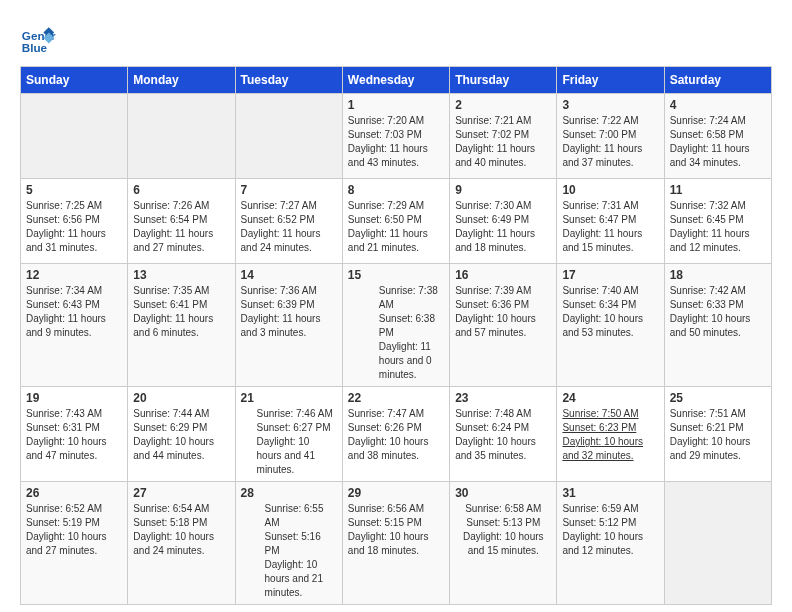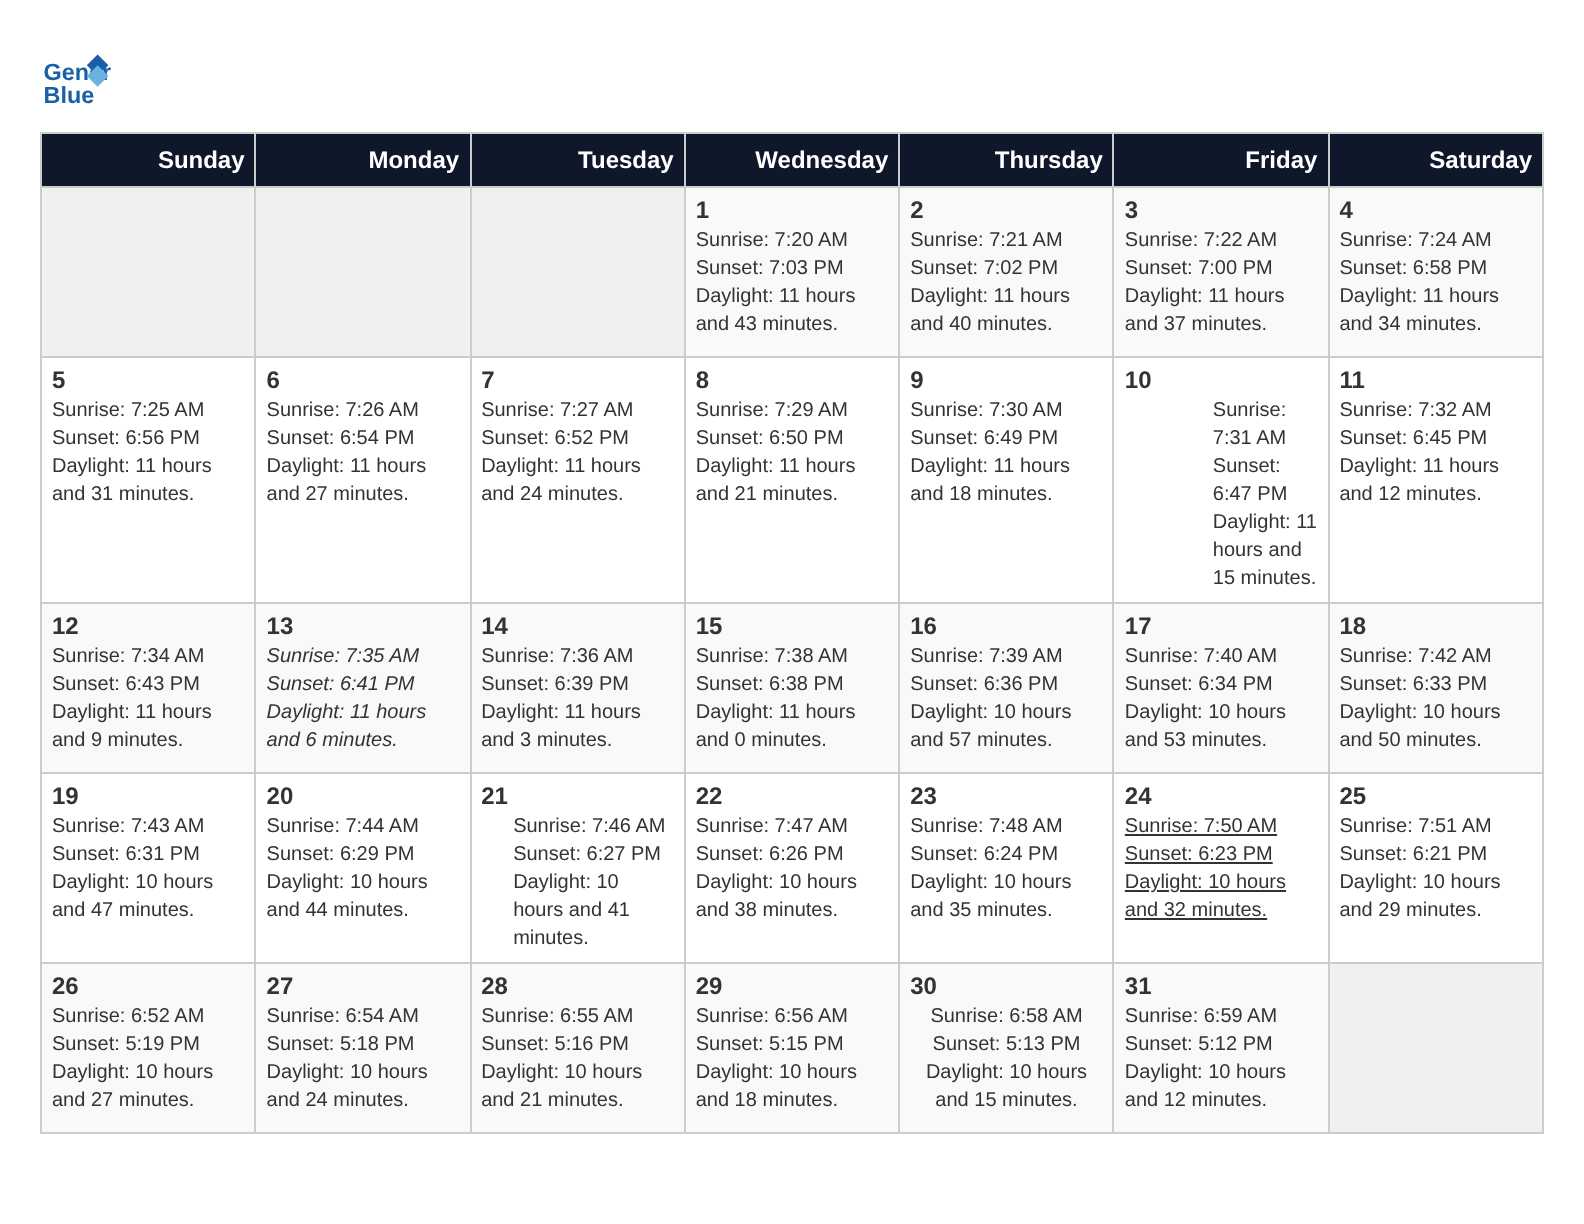"Sunday" thead tr th { background-color: #0f172a -> #1d4ed8; text-align: right -> left }
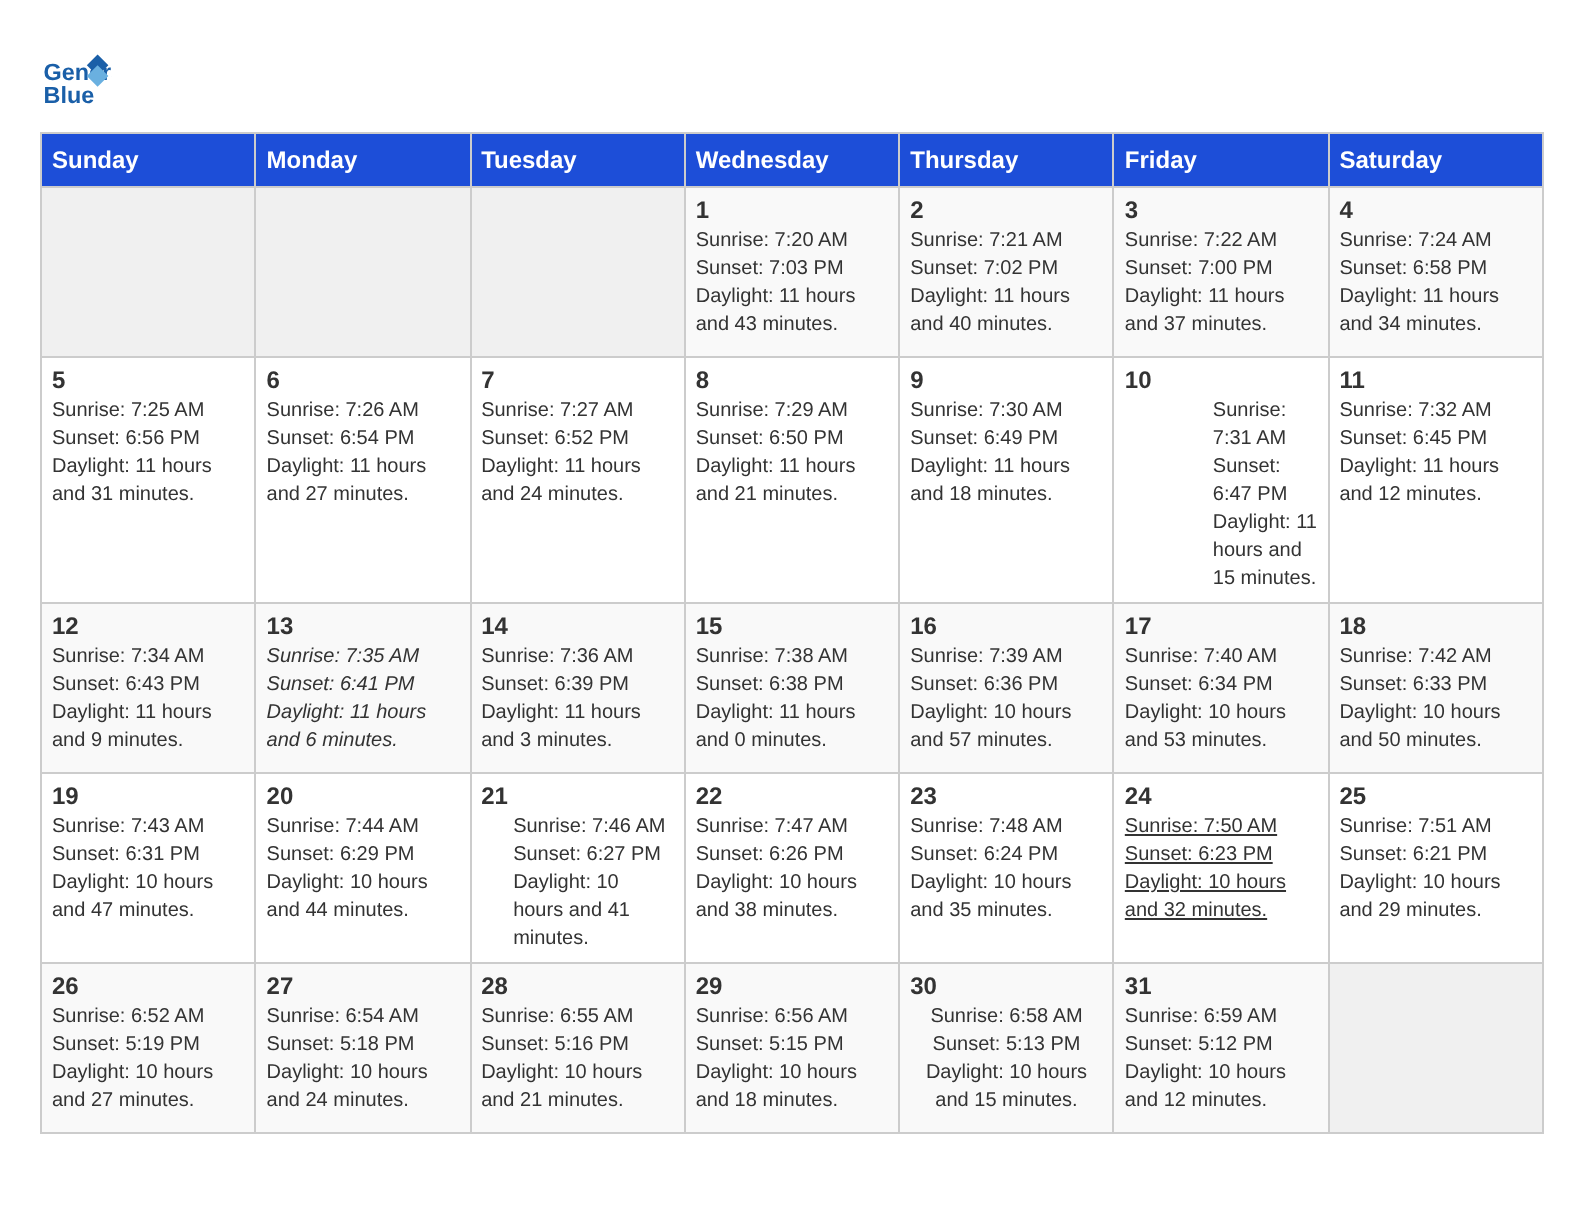"Sunrise: 7:31 AM" div.day-info { margin-left: 44px -> none }
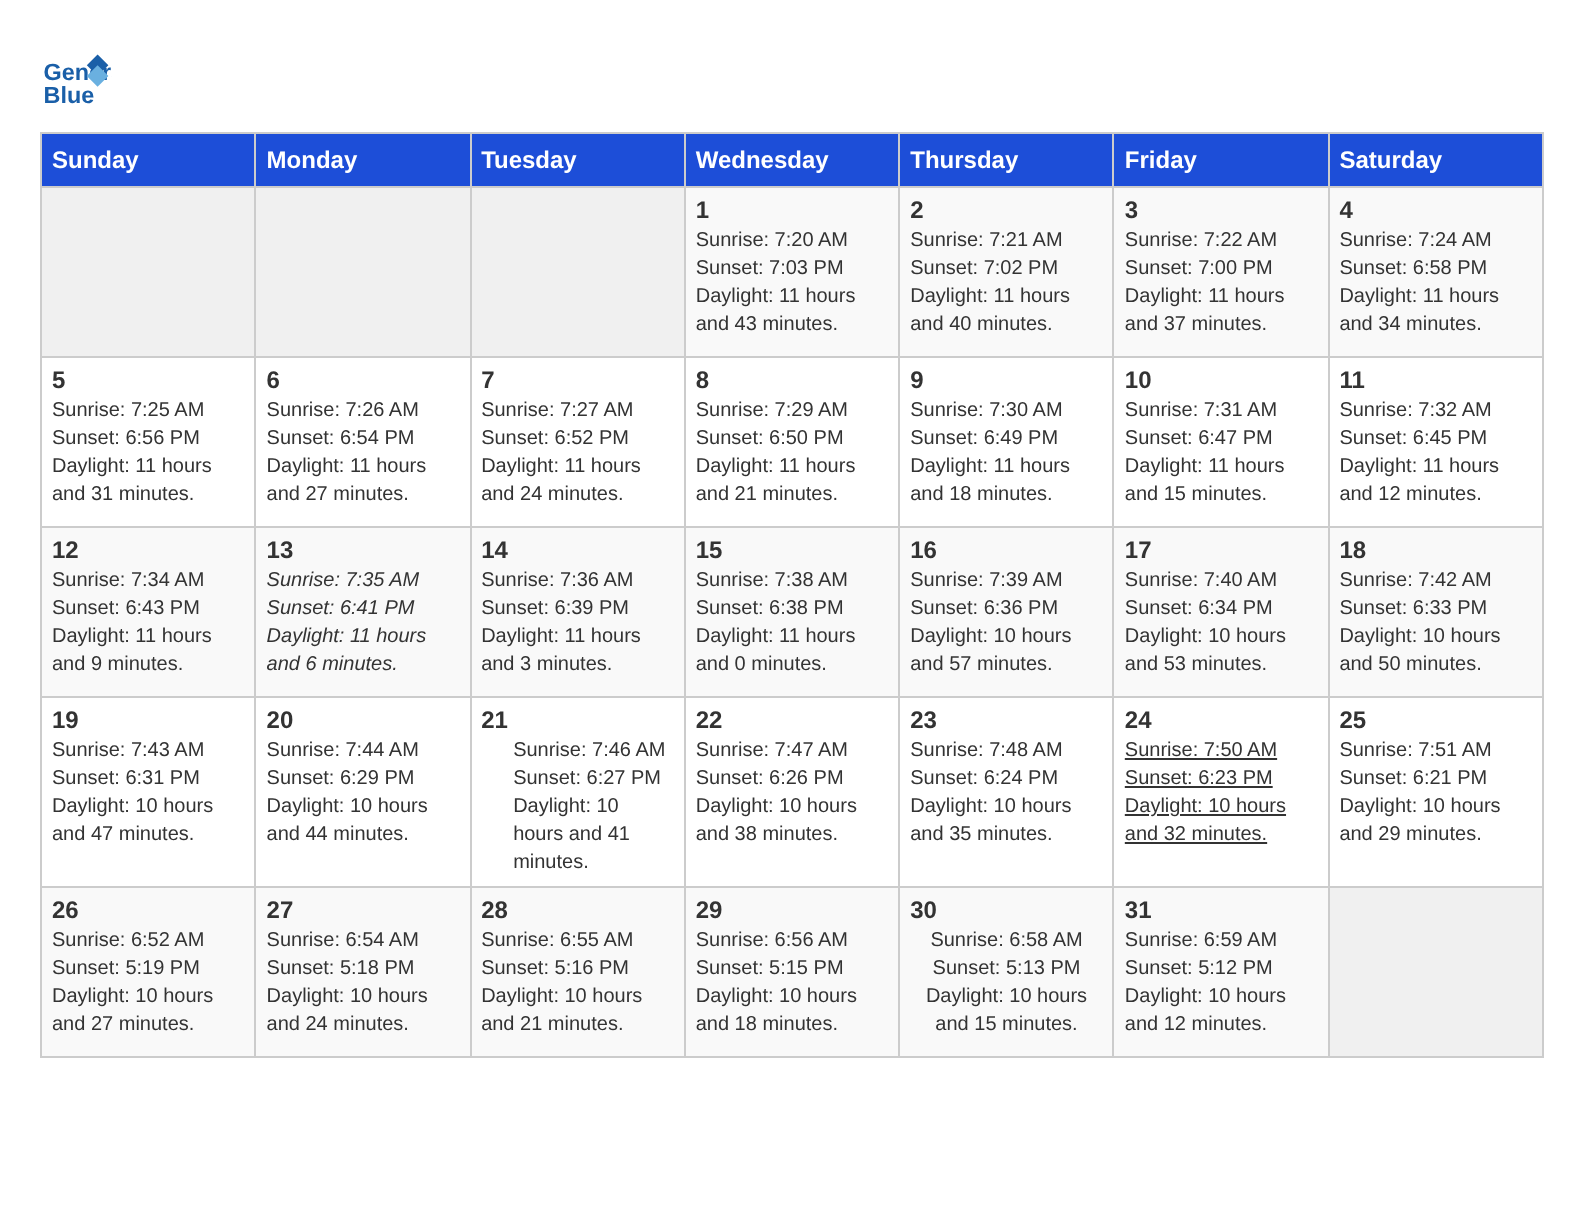"Sunrise: 7:35 AM" div.day-info { font-style: italic -> none }
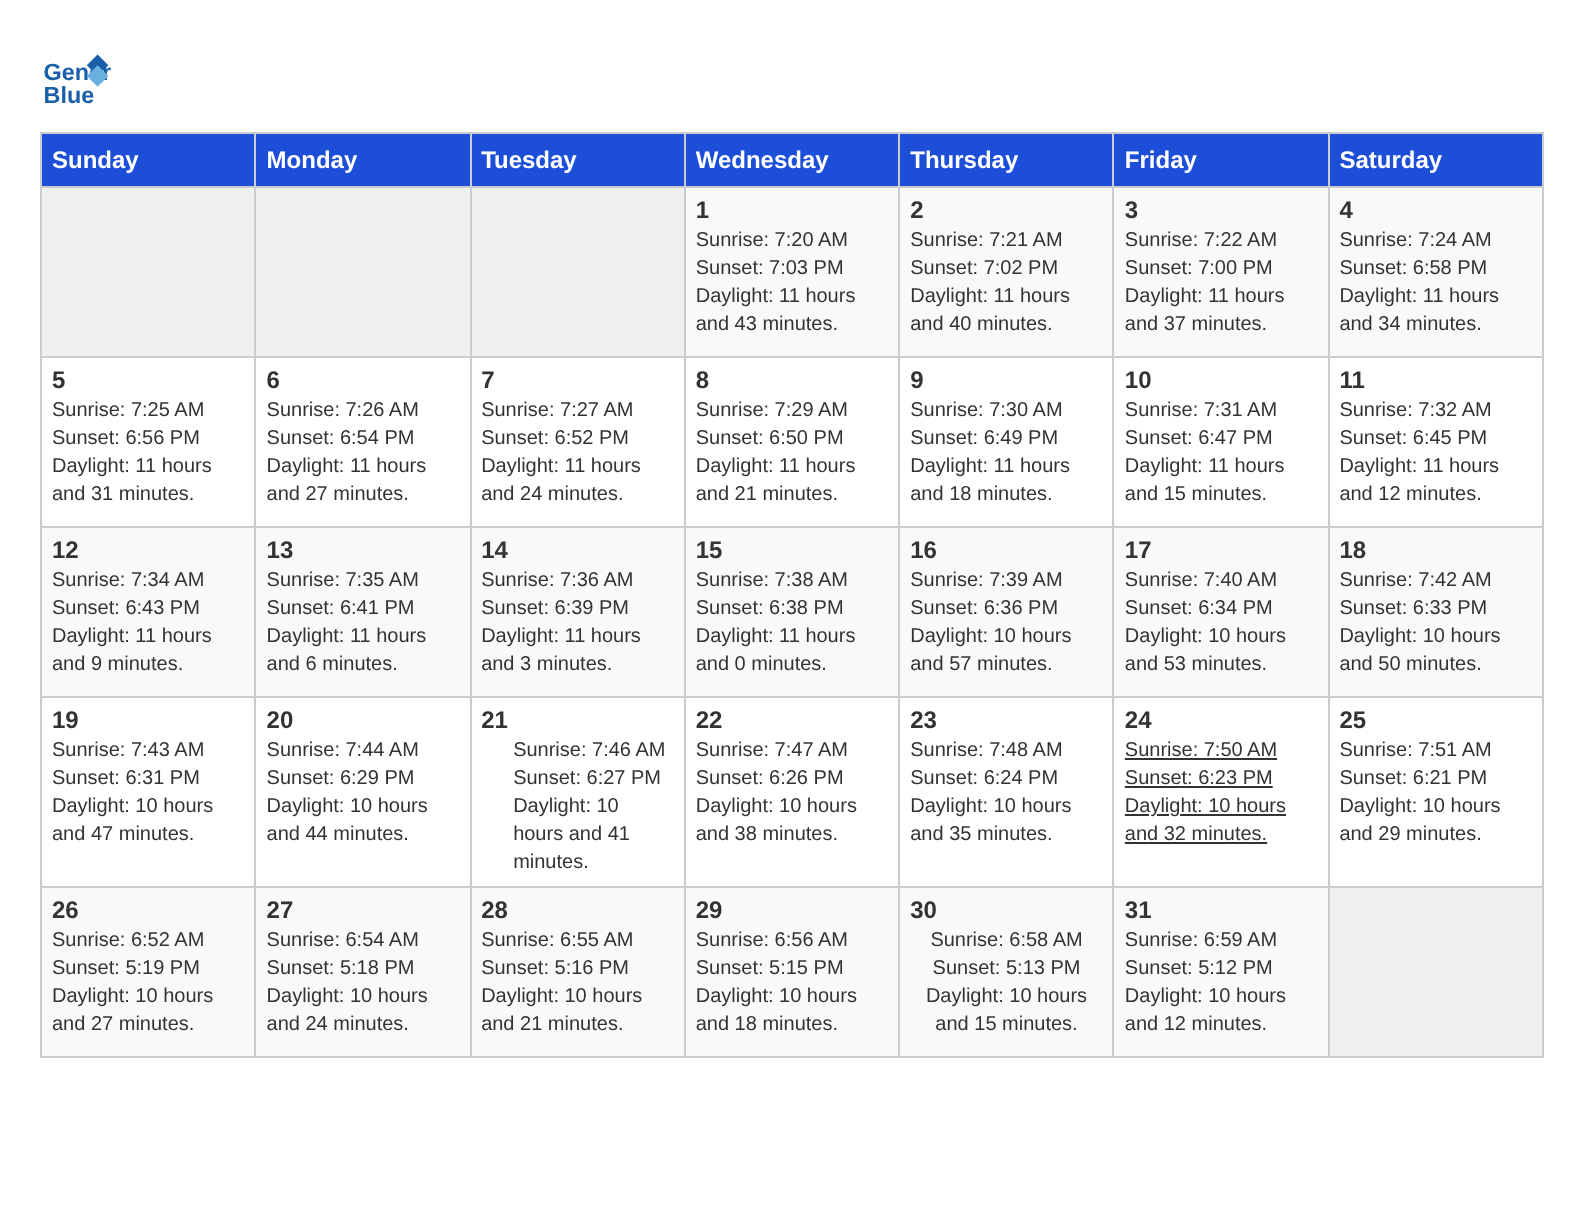"Sunrise: 7:38 AM" div.day-info { margin-left: none -> 31px }
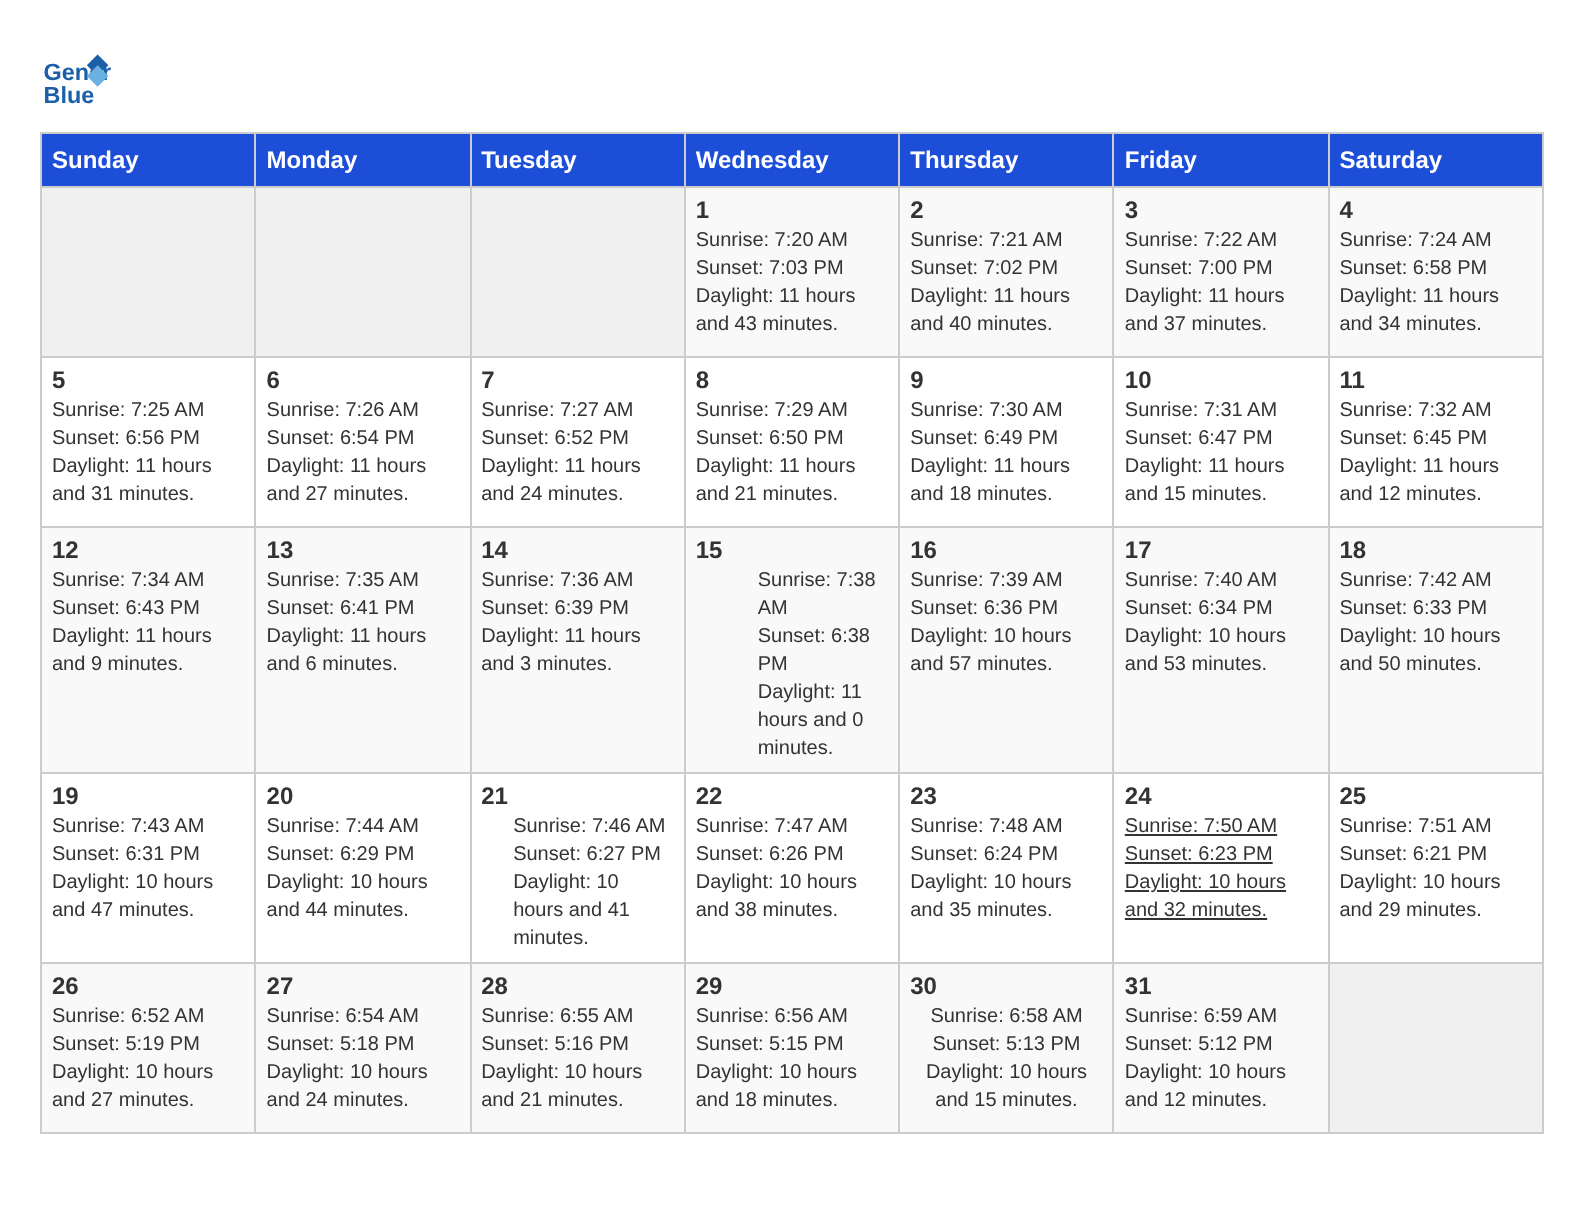"Sunrise: 6:55 AM" div.day-info { margin-left: none -> 24px }
